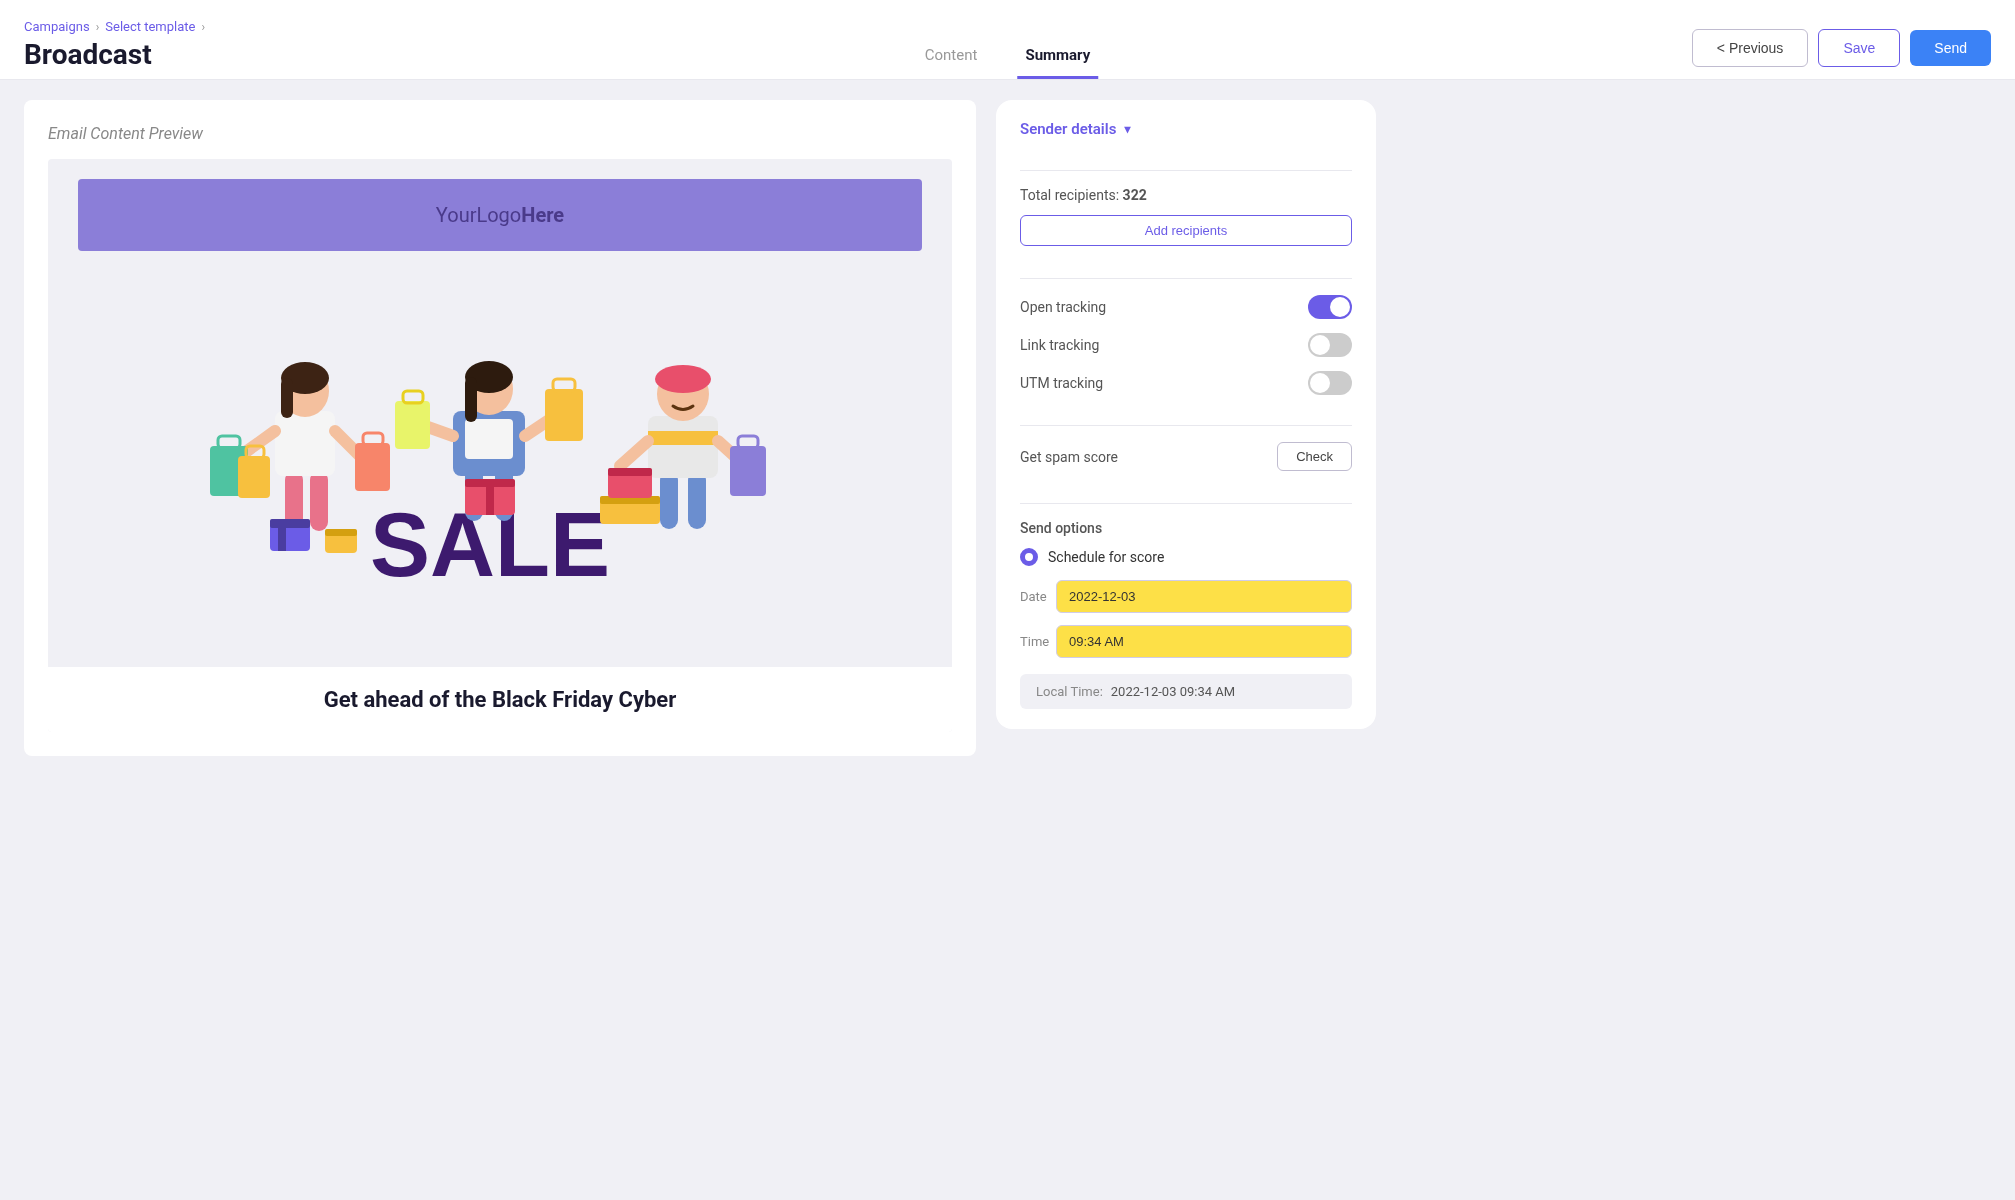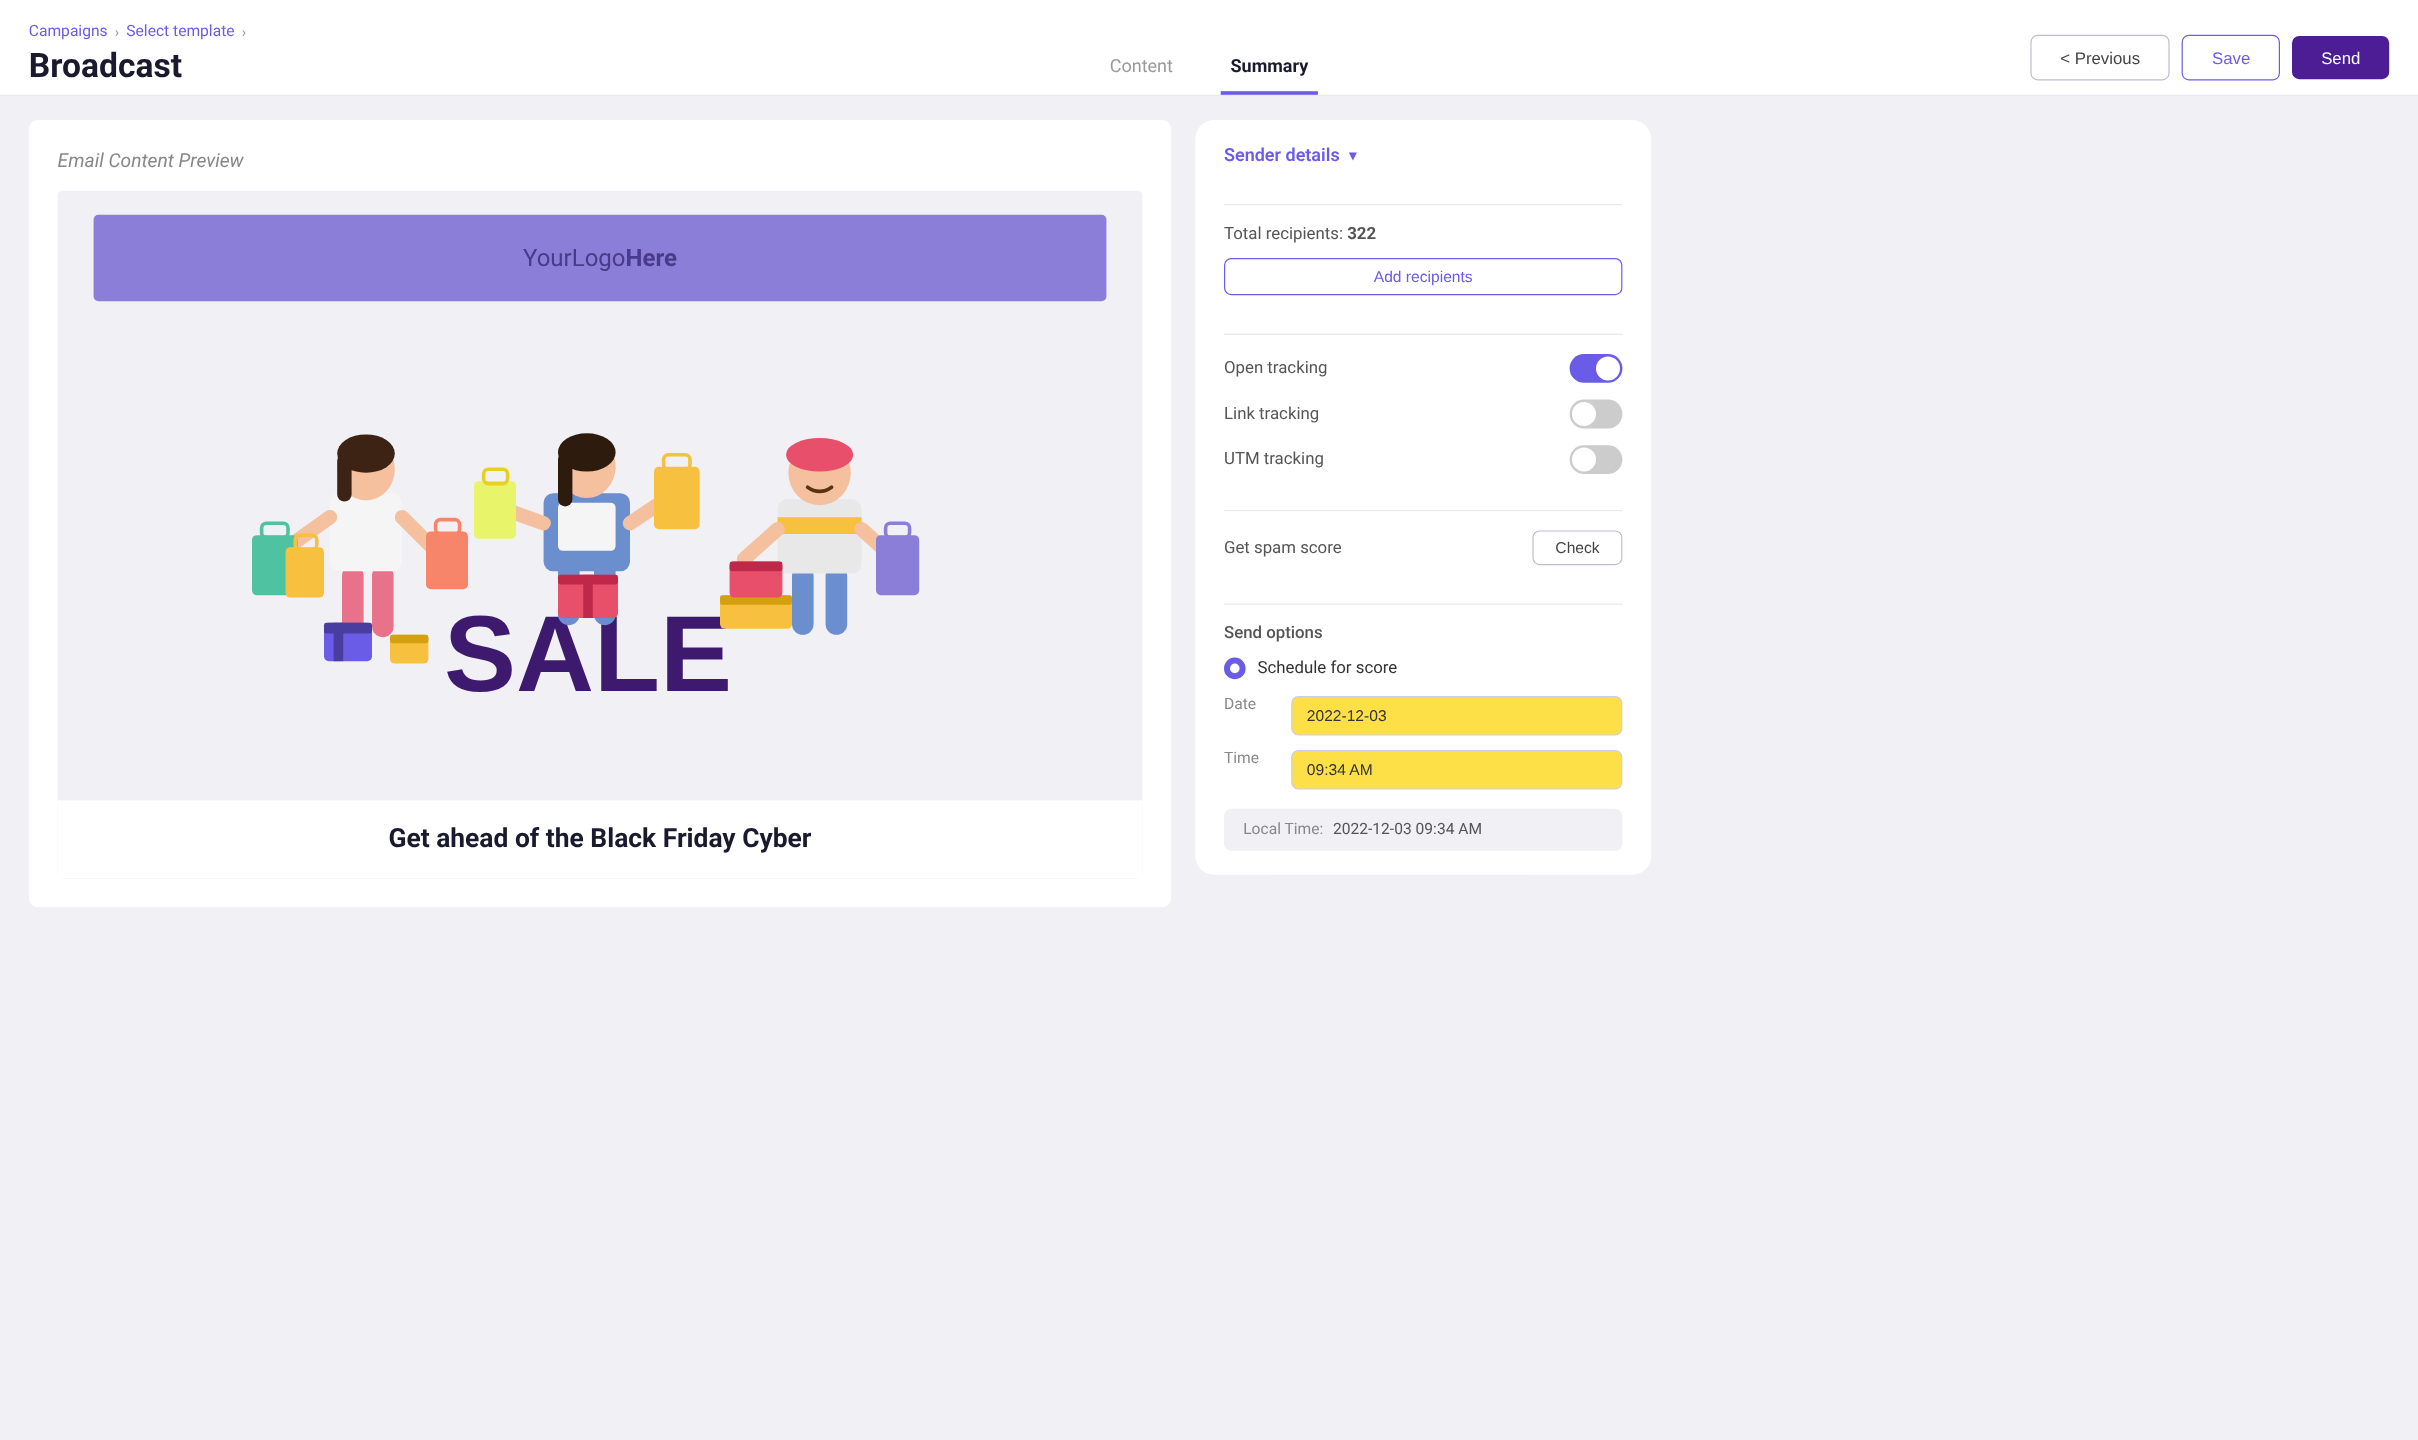"Send" .btn-primary { background: #4c1d95 -> #3b82f6 }
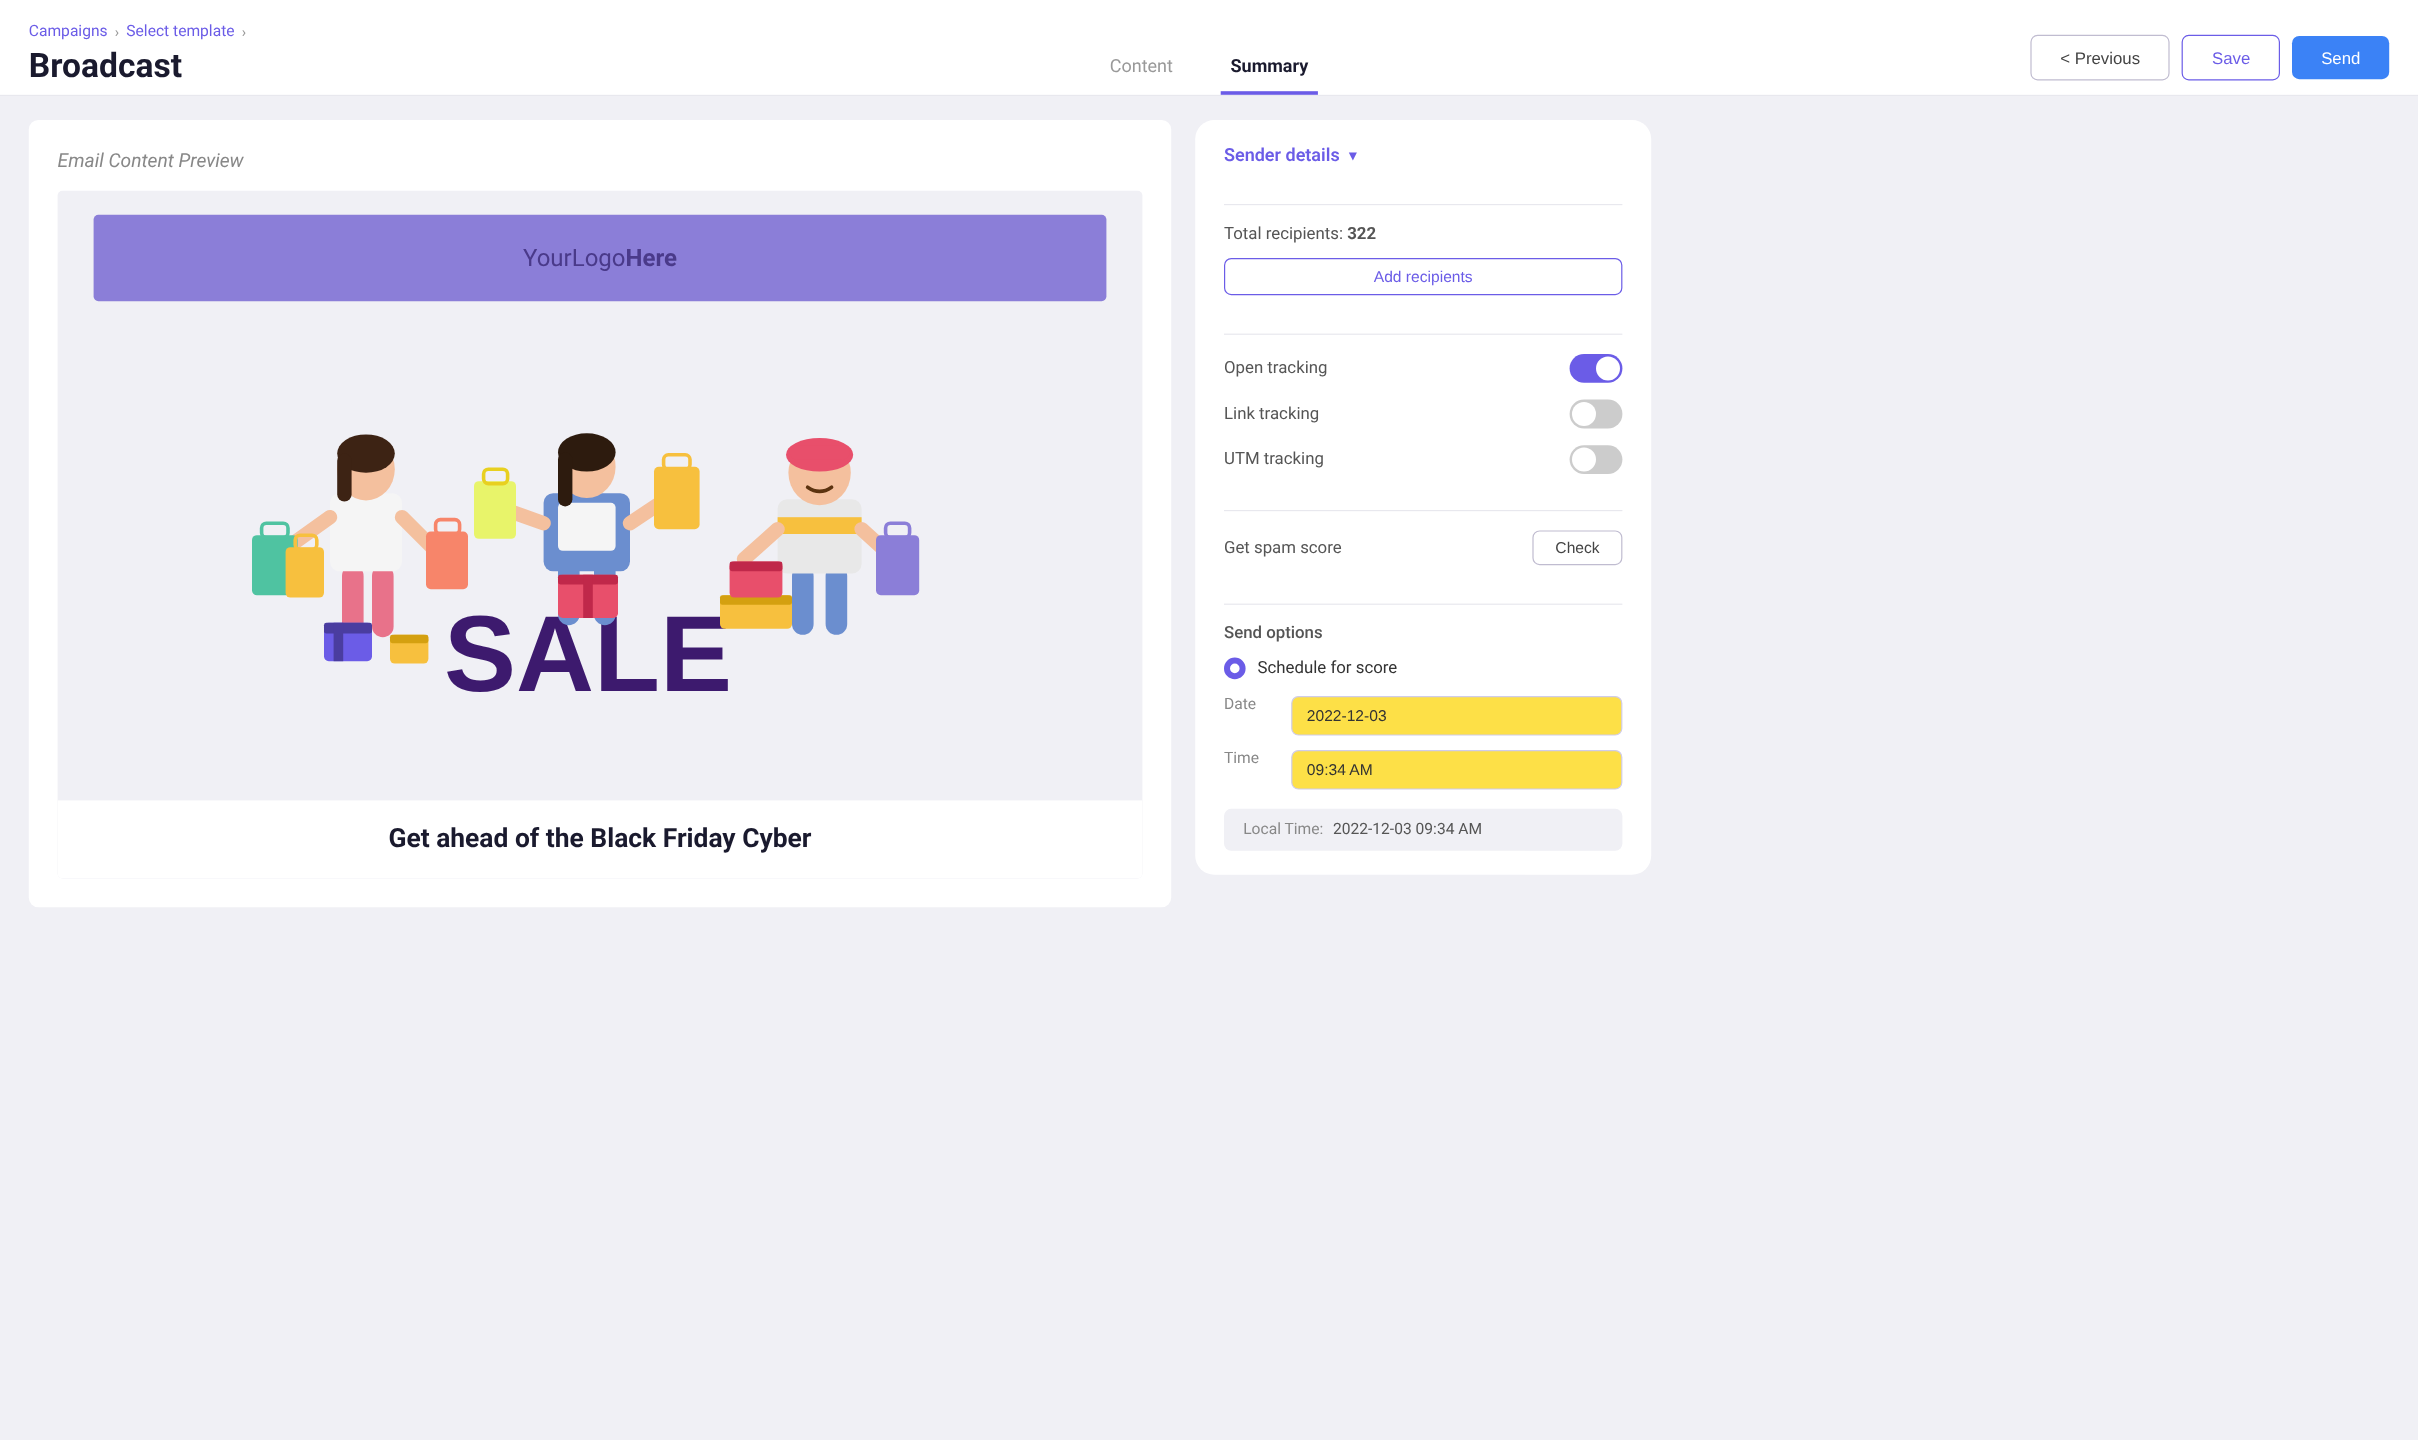"Date" .date-time-row { align-items: flex-start -> center; gap: 20px -> 0 }
